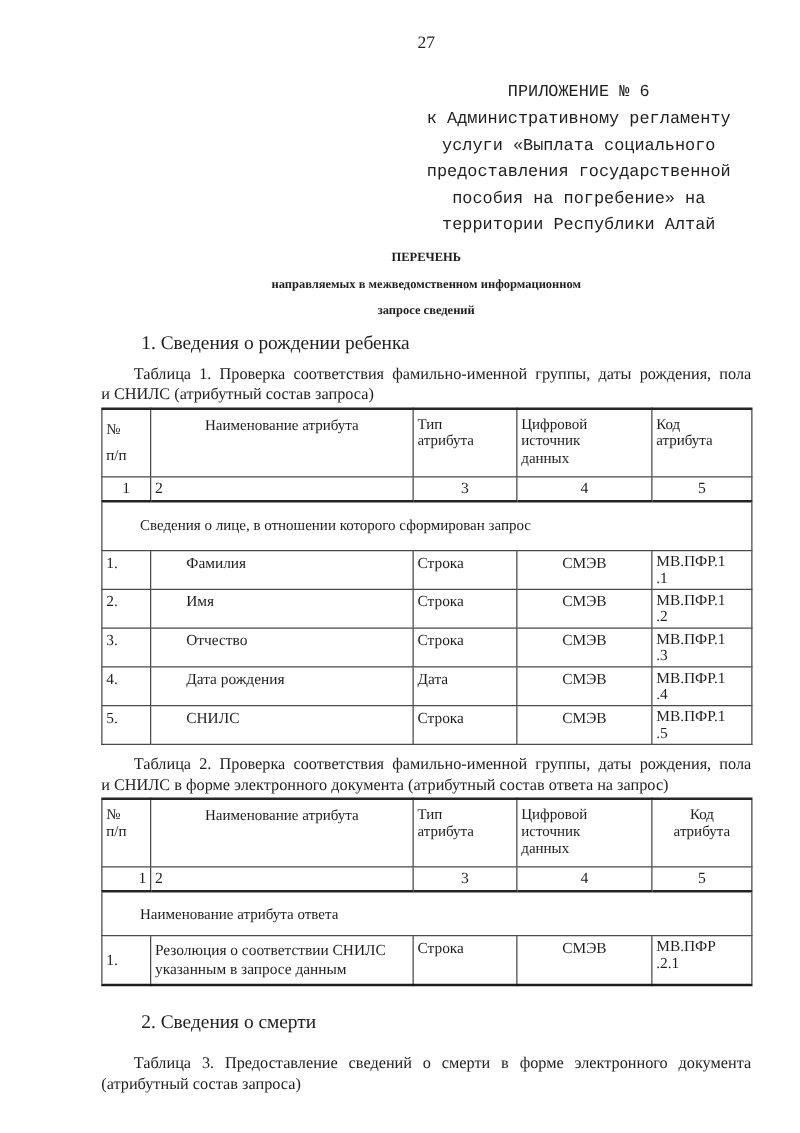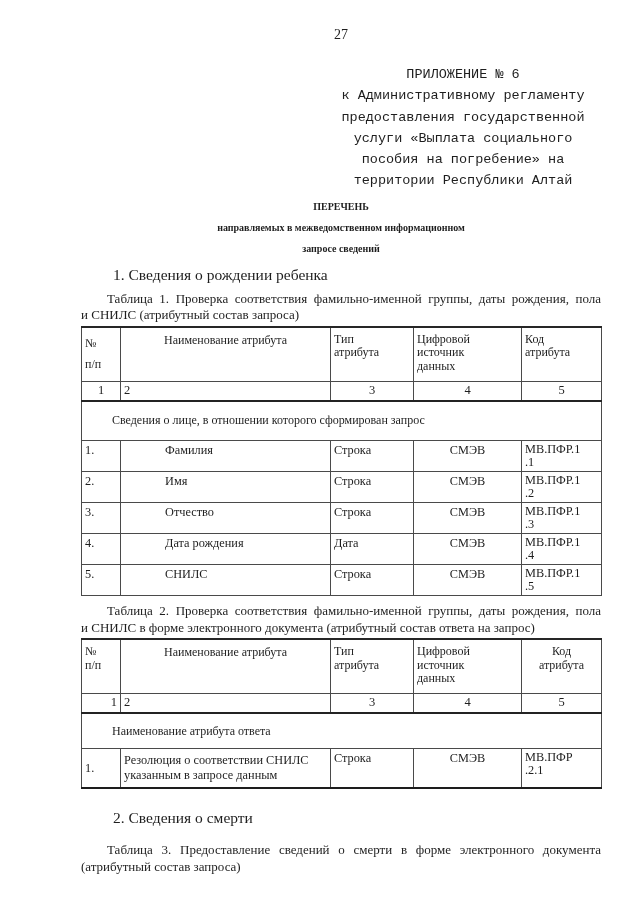"предоставления государственной" div { order: before "услуги «Выплата социального" -> after "услуги «Выплата социального" }
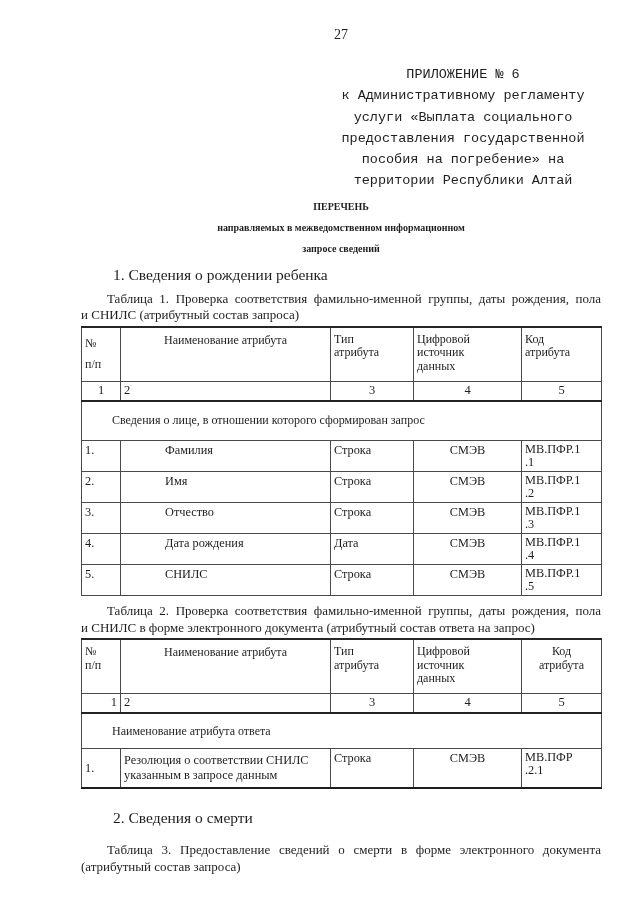"Фамилия" .t1 .name-cell { padding-left: 44px -> 28px }
